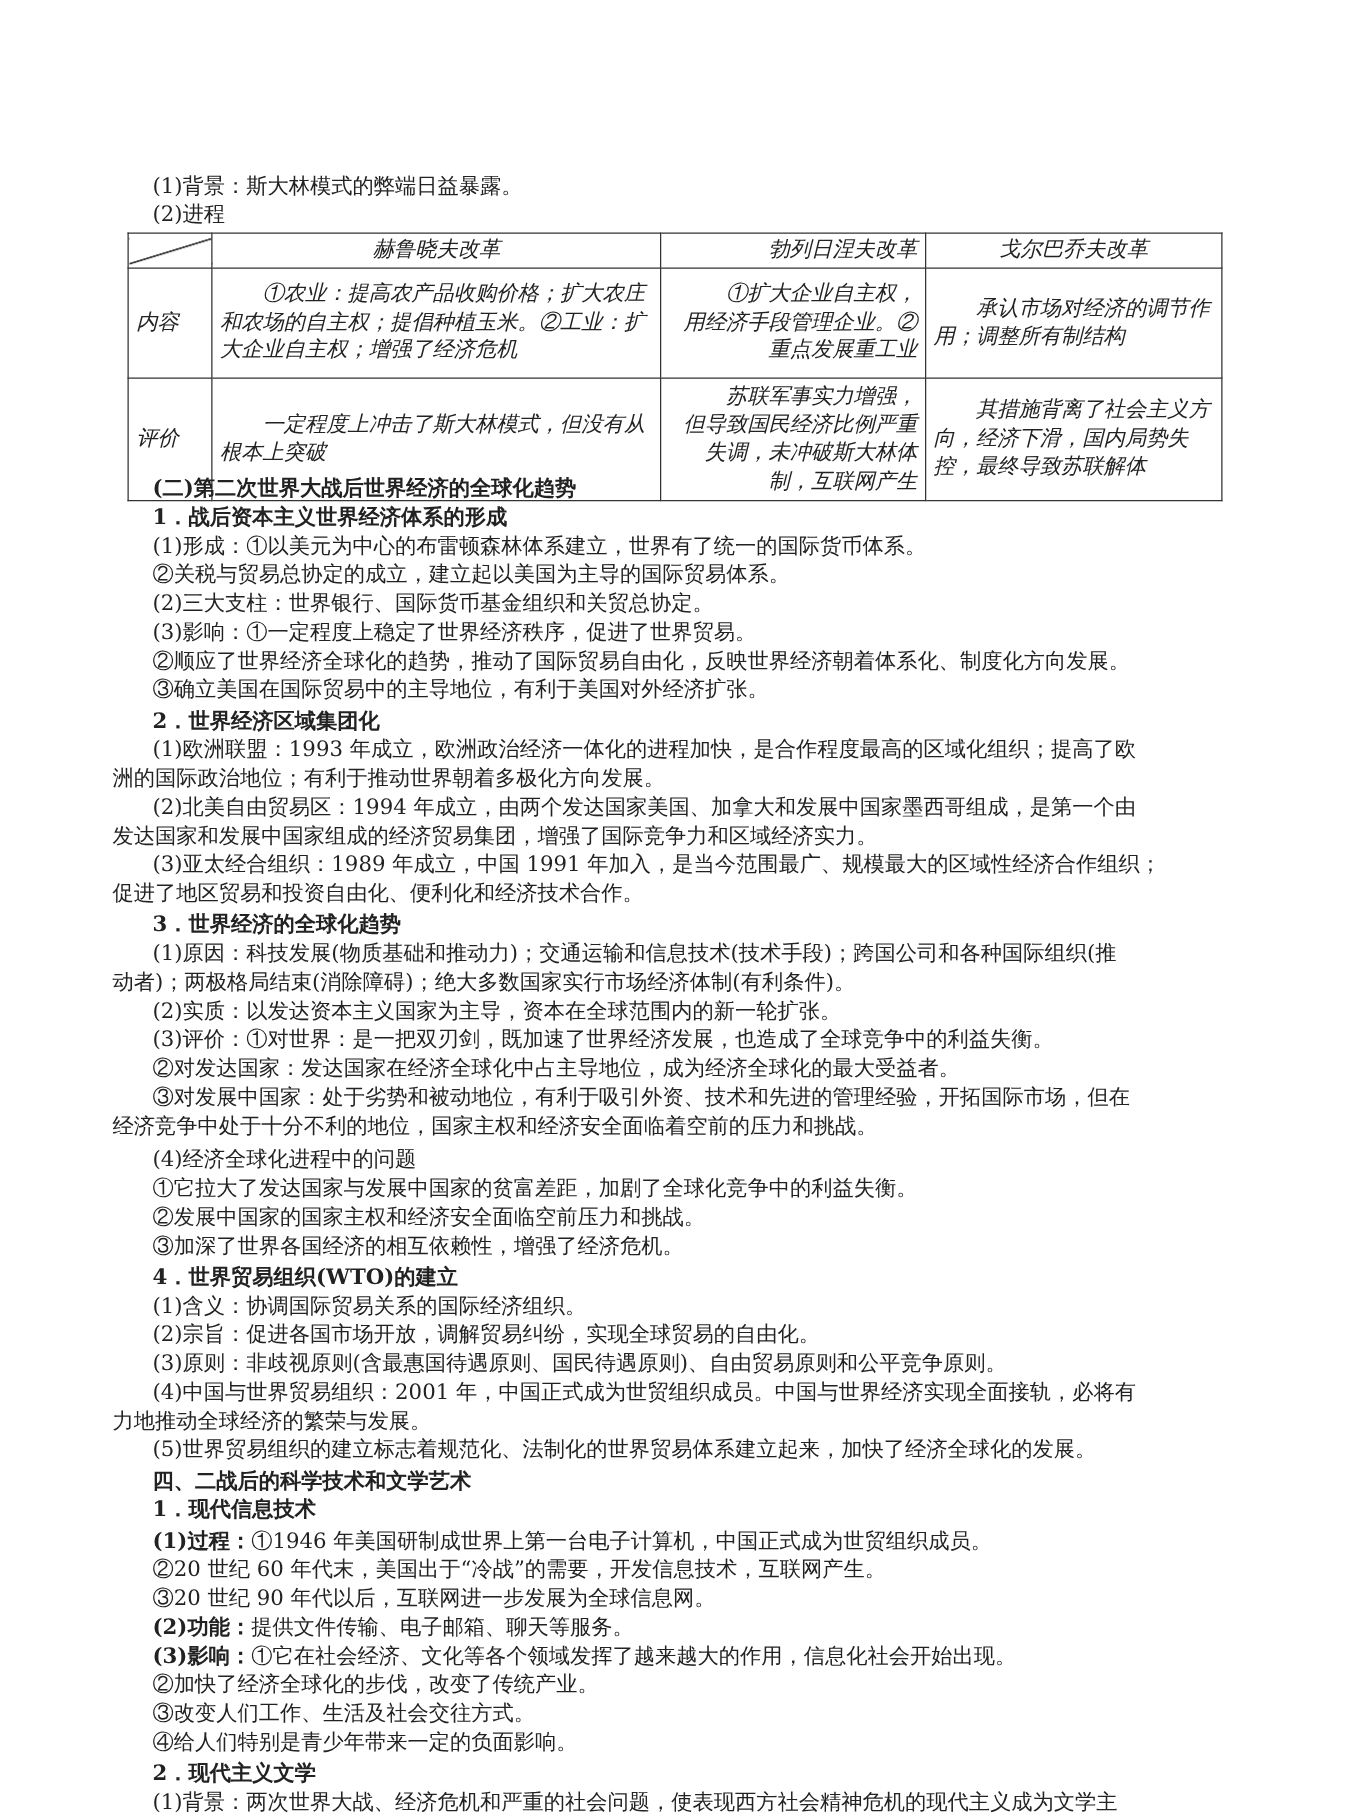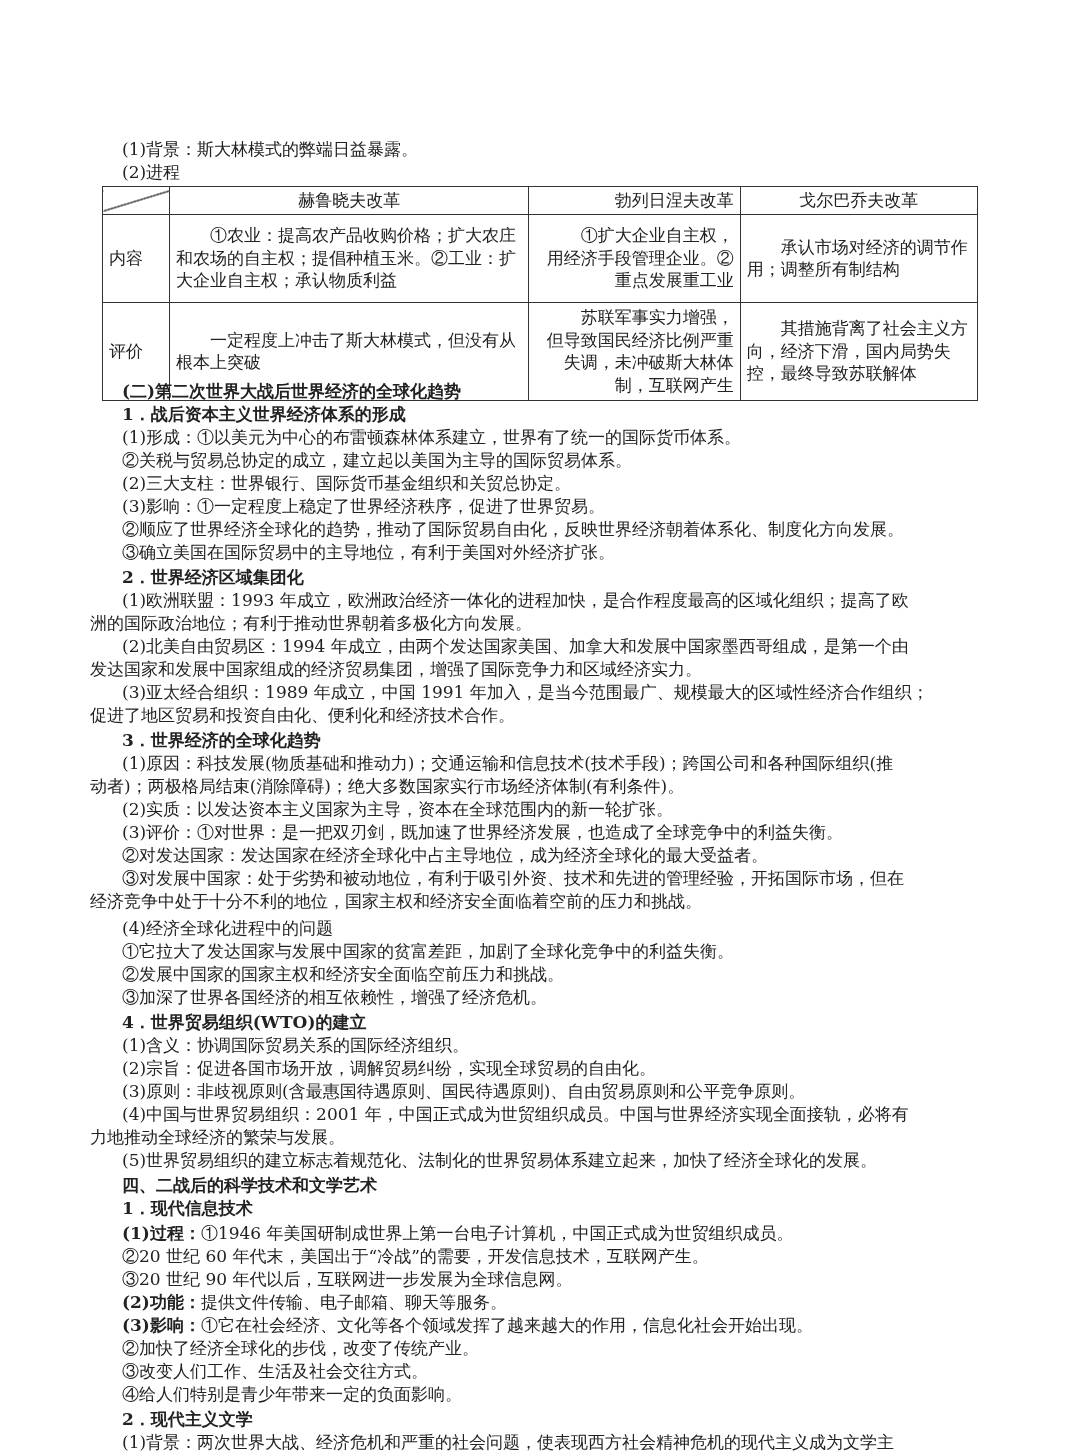"赫鲁晓夫改革" table.reform td { font-style: none -> italic }
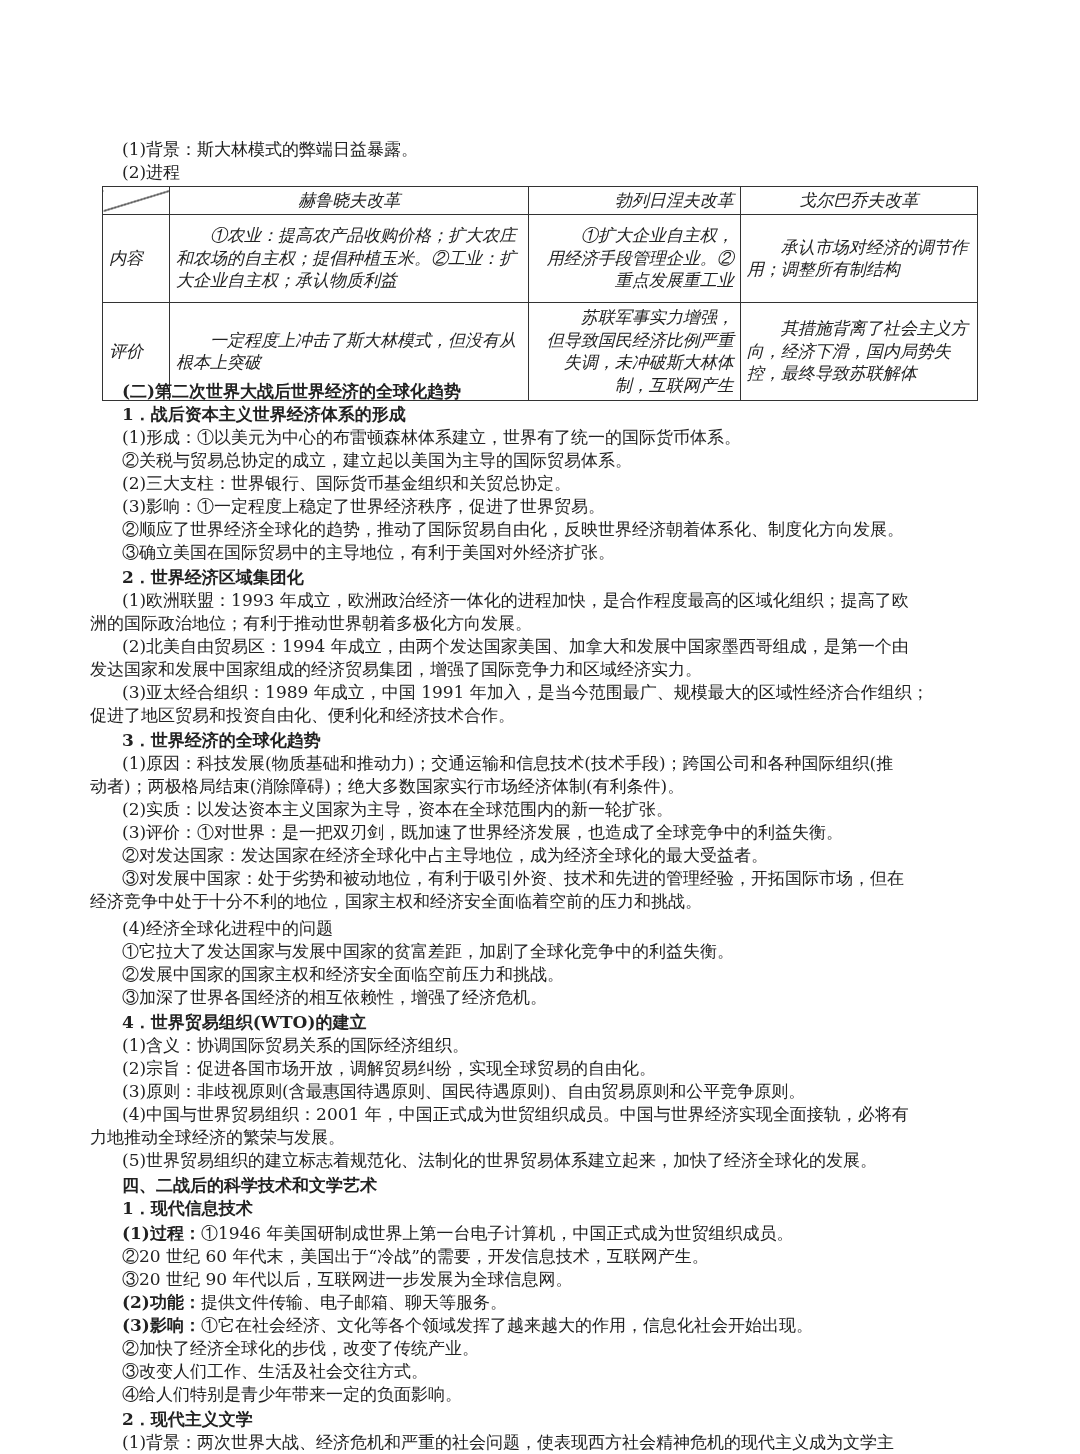"①农业：提高农产品收购价格；扩大农庄和农场的自主权；提倡种植玉米。②工业：扩大企" span.indent { text: 承认物质利益 -> 增强了经济危机 }
